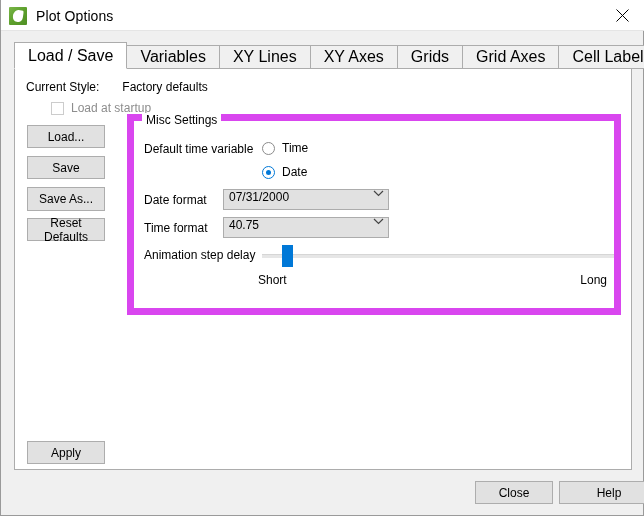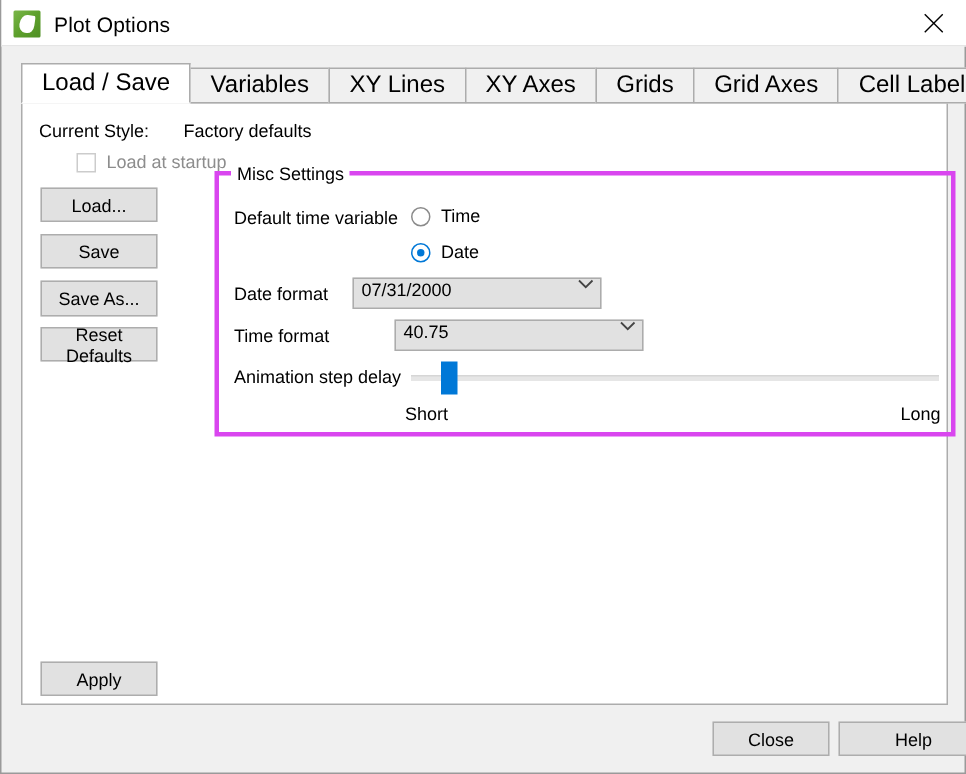"Misc Settings" #groupbox { border: 3px solid #d946ef -> 7px solid #d946ef; height: 177px -> 201px; left: 128px -> 112px }
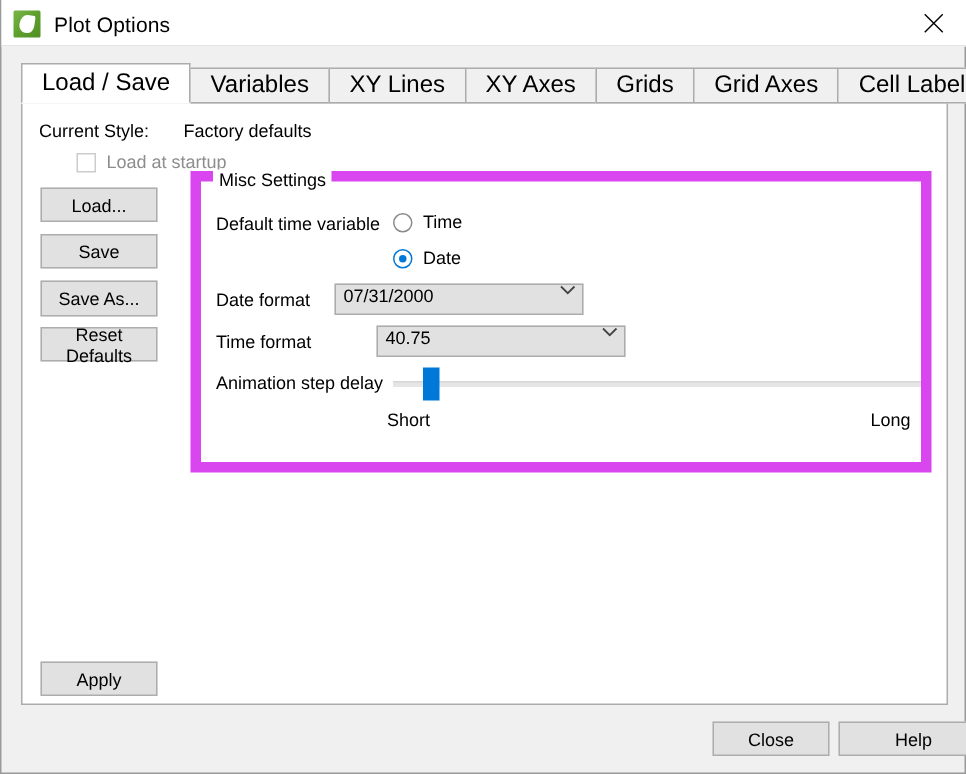"40.75" #time-format-combo { margin-left: 28px -> none }
